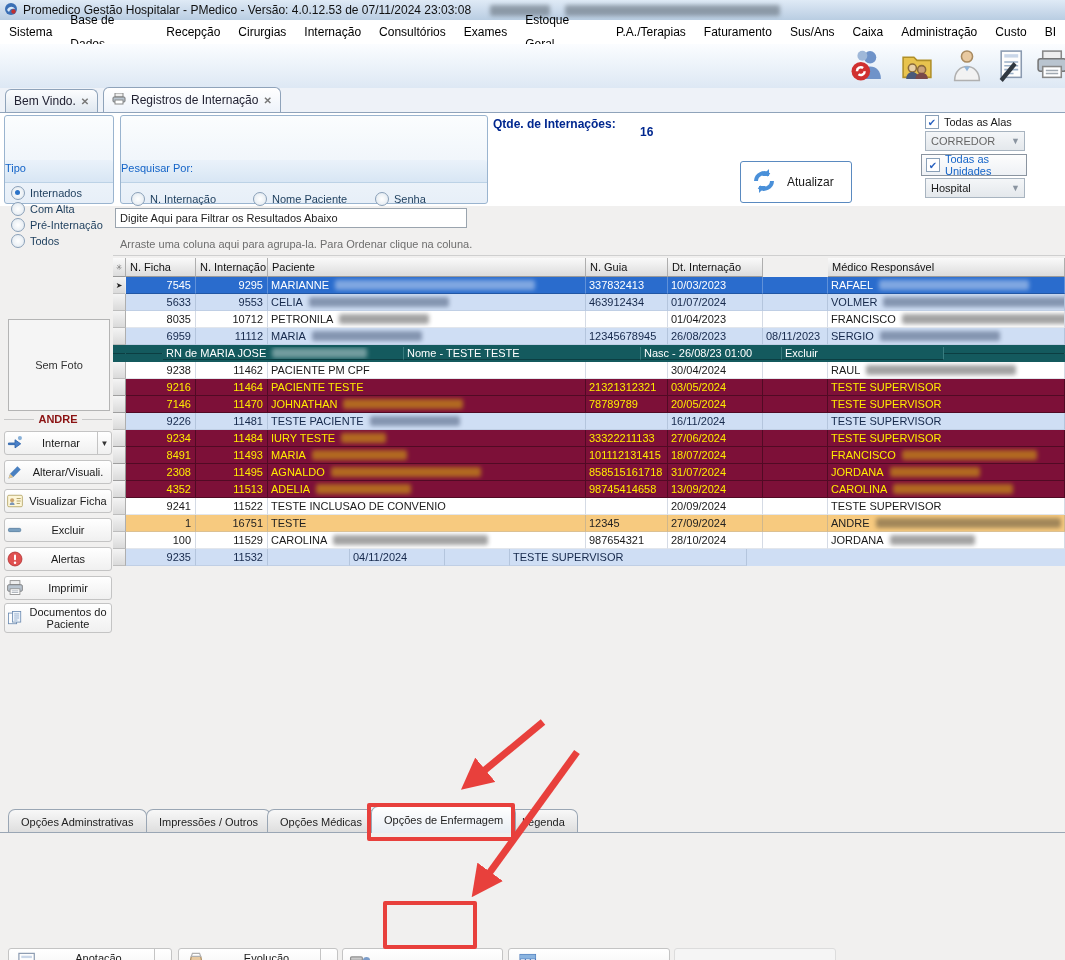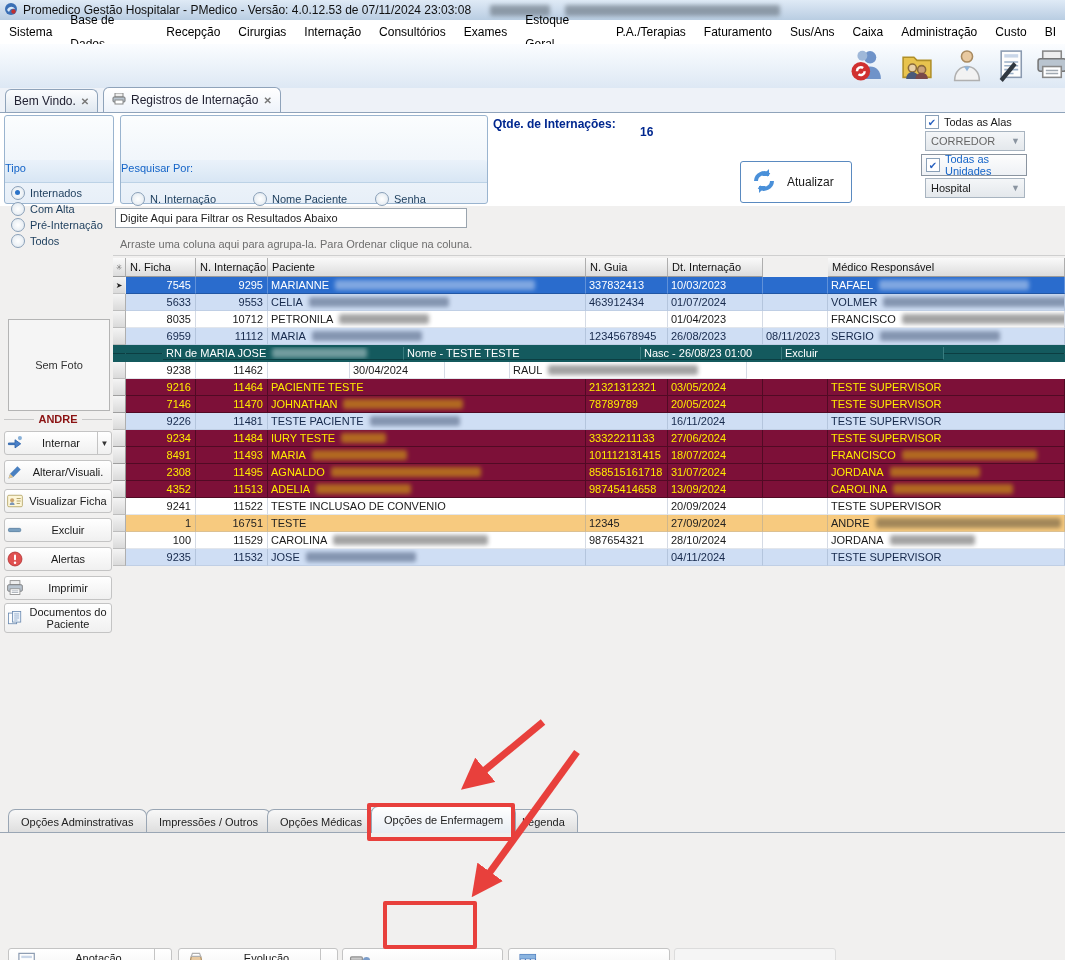"PACIENTE PM CPF" div.c { html: none -> <div> <span>PACIENTE PM CPF</span> </div> }
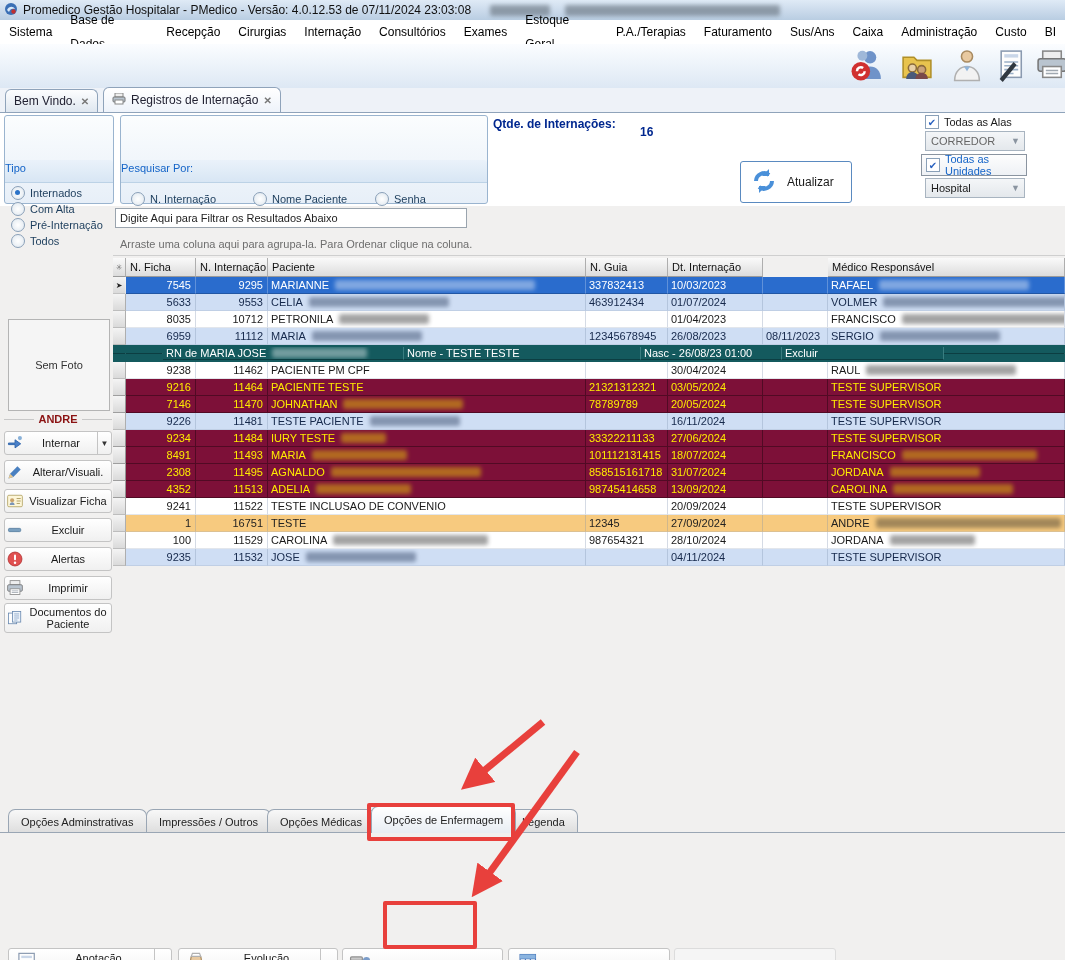"JOSE" div.c { html: <div> <span>JOSE</span> <span></span> </div> -> none }
